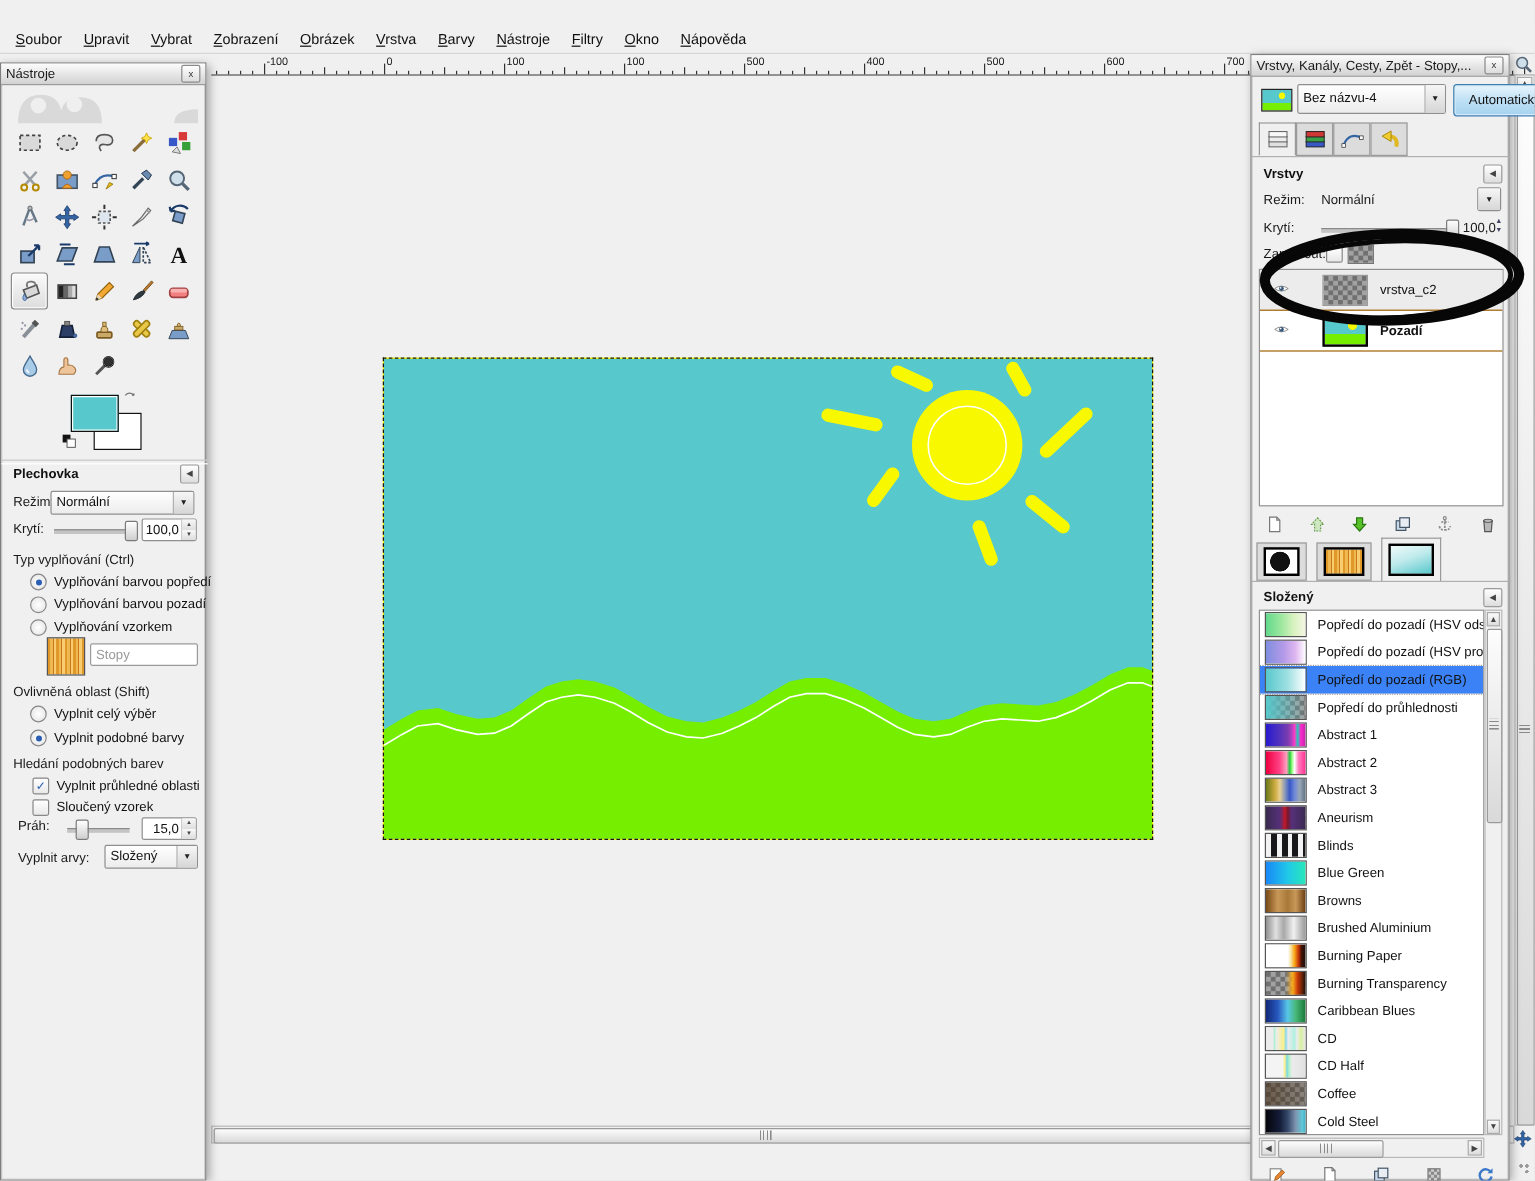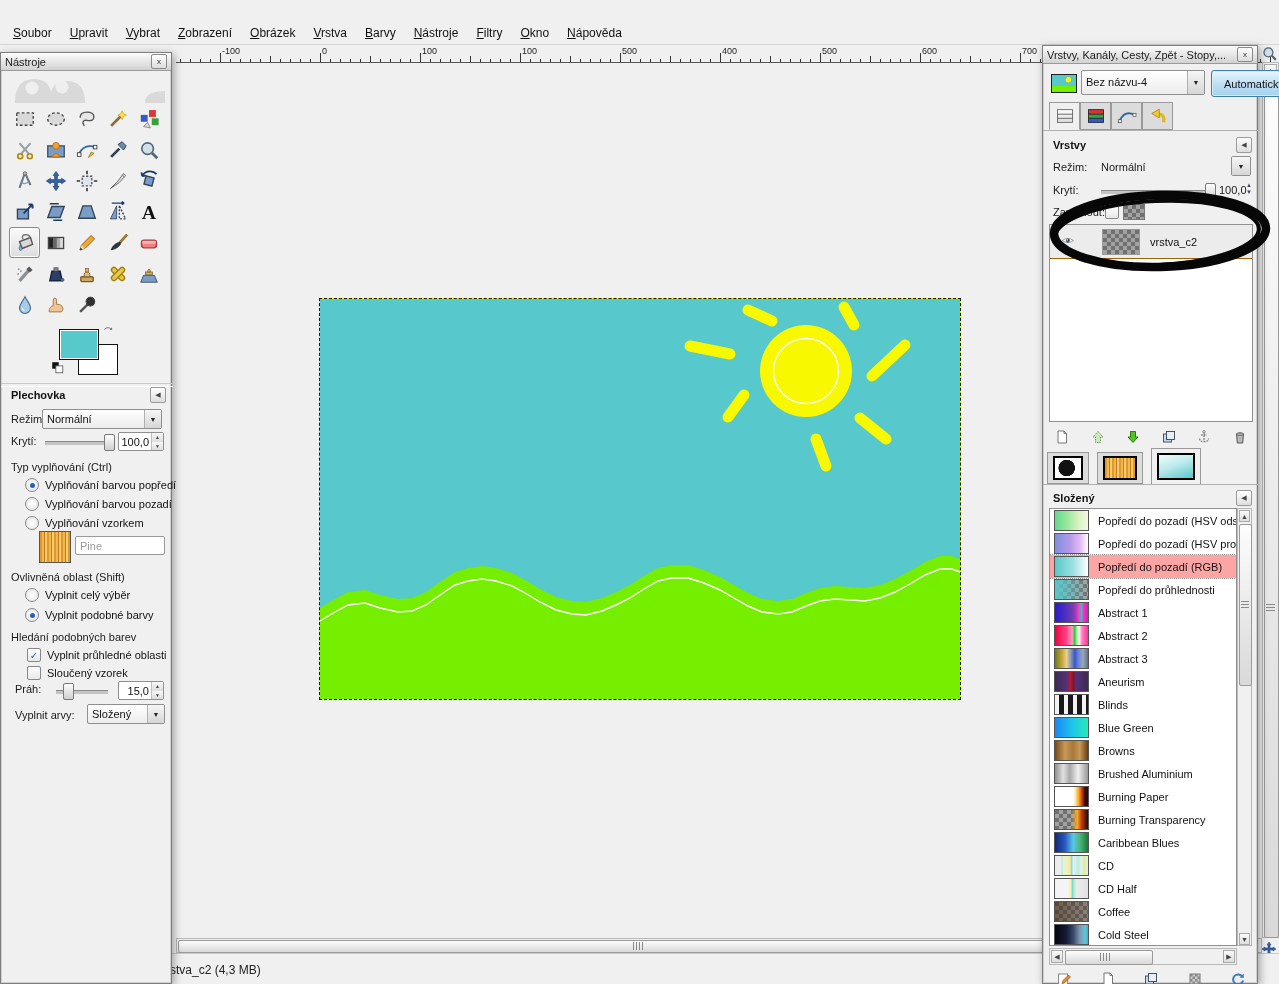"Pozadí" div.layer-row { html: none -> <div> <span> <svg> <path></path> <circle></circle> <circle></circle> </svg> </span> <div></div> <span>Pozadí</span> </div> }
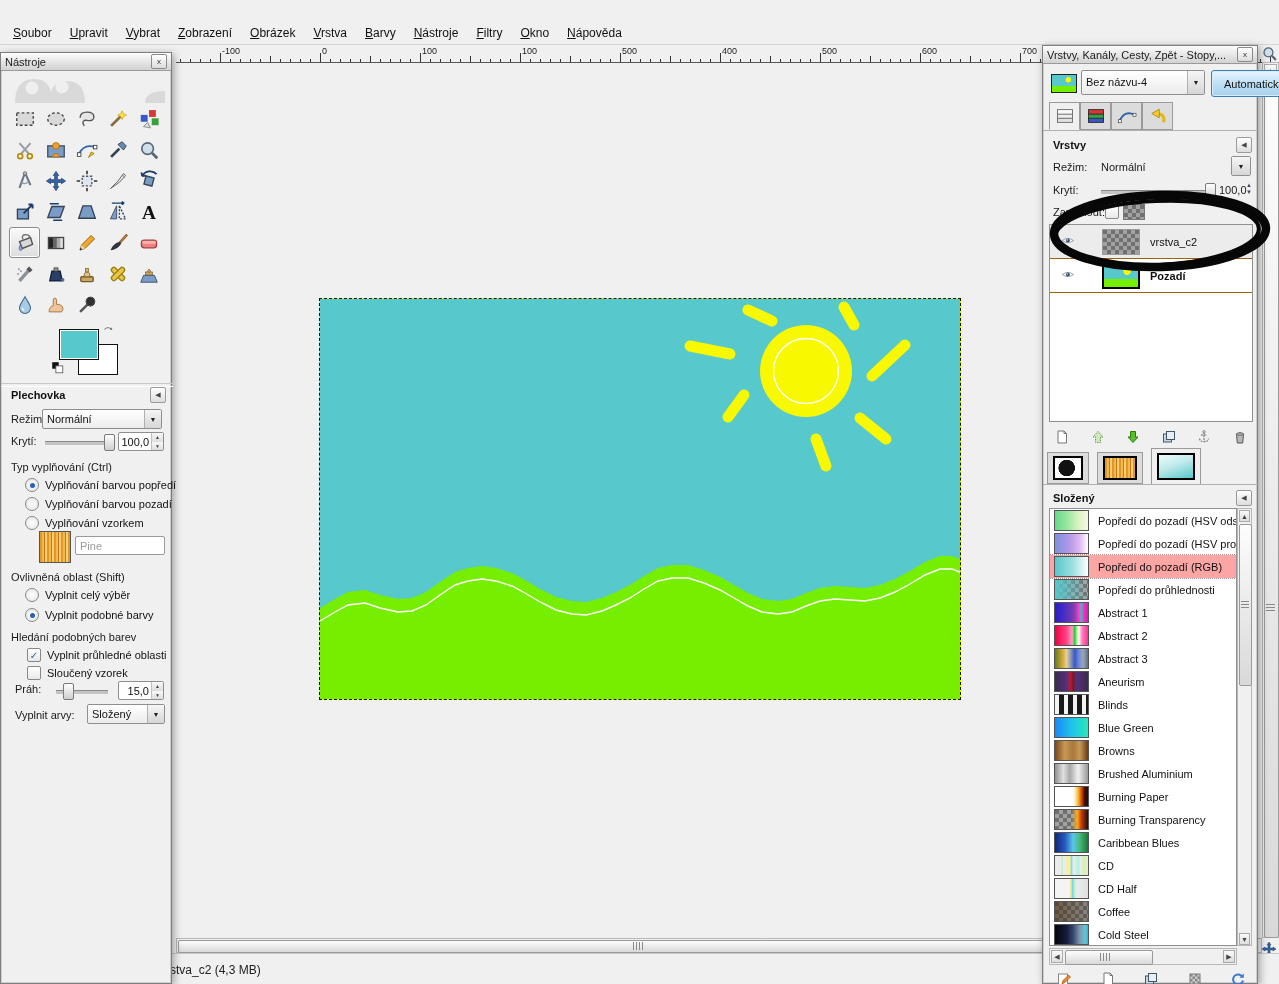"Pine" div.abs { text: Pine -> Stopy }
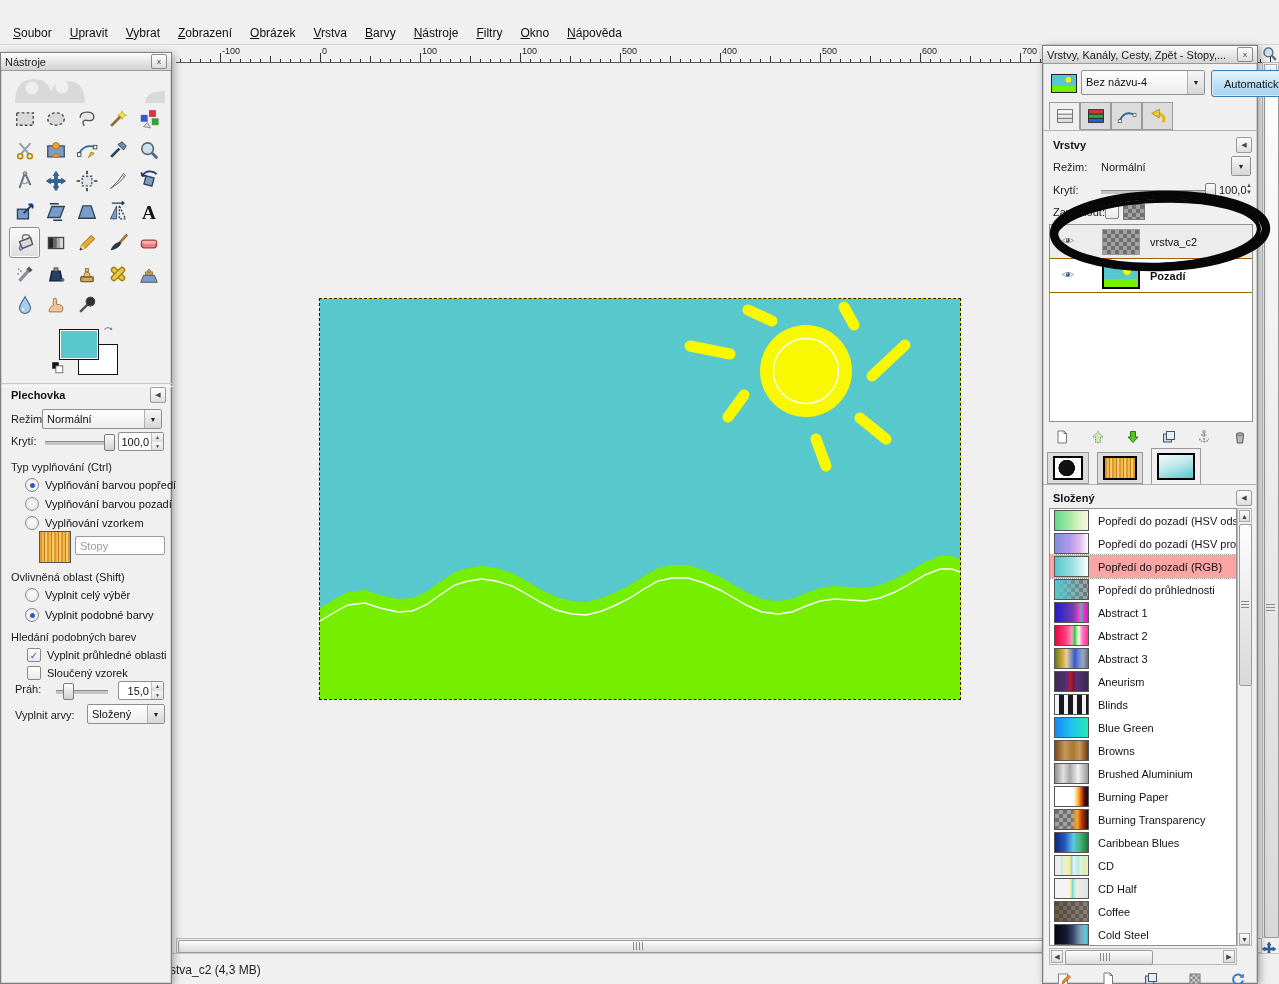"Popředí do pozadí (RGB)" .grad-row.sel { background: #fca5a5 -> #3b82f6 }
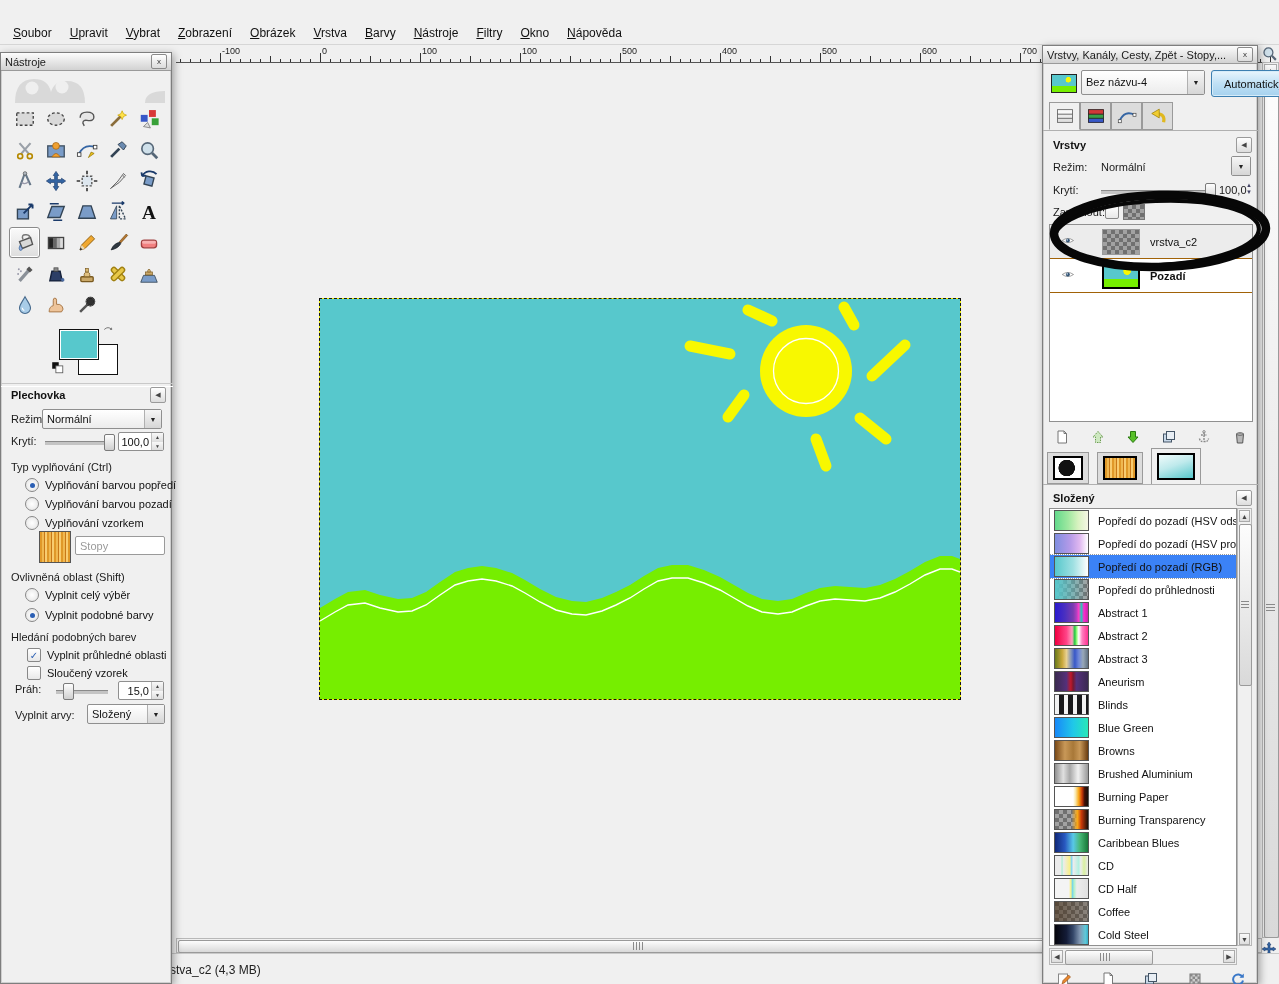"stva_c2 (4,3 MB)" div.abs { html: <div> <span>stva_c2 (4,3 MB)</span> </div> -> none }
